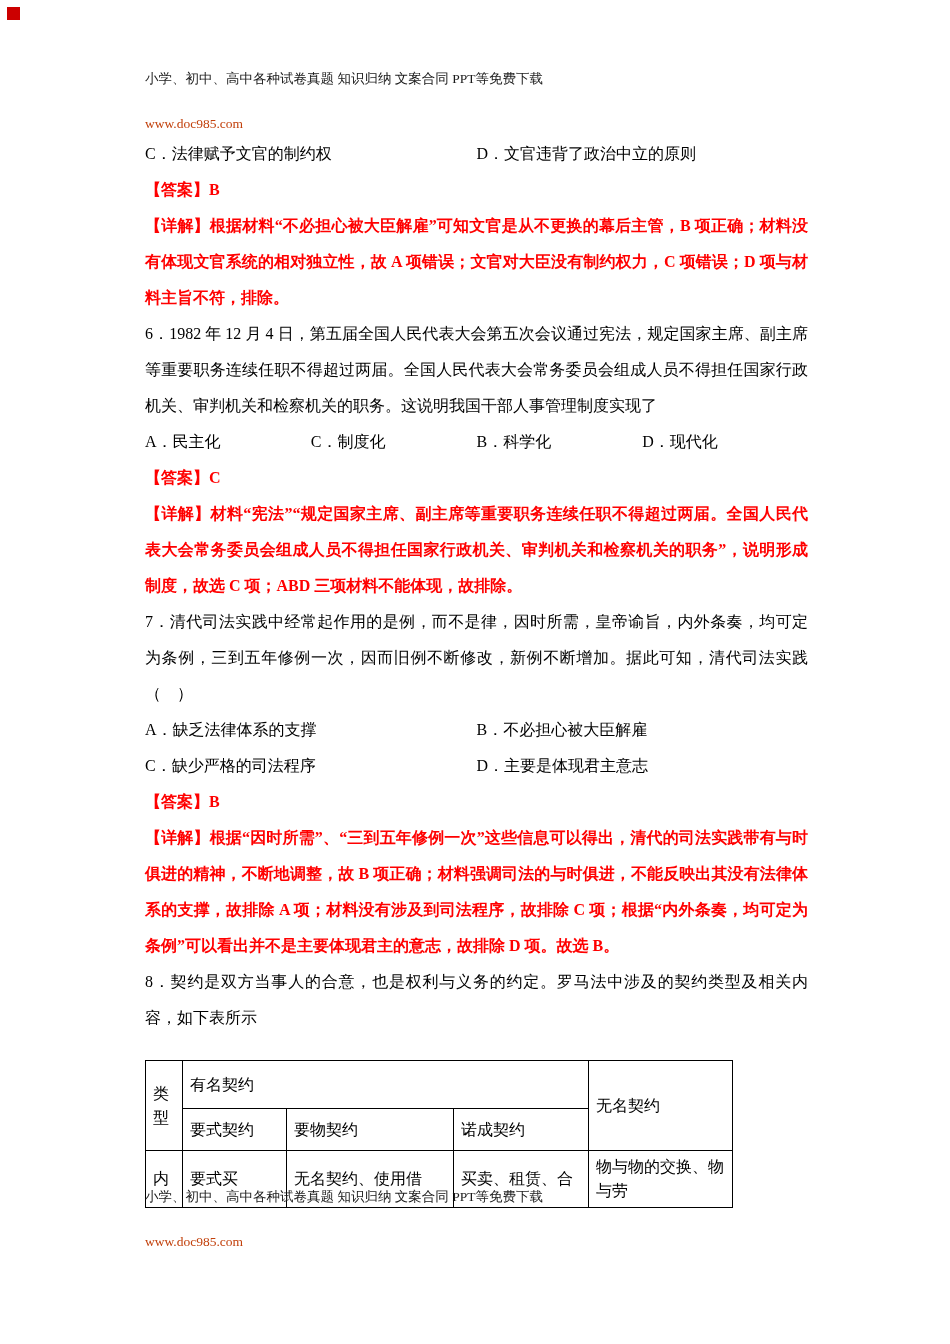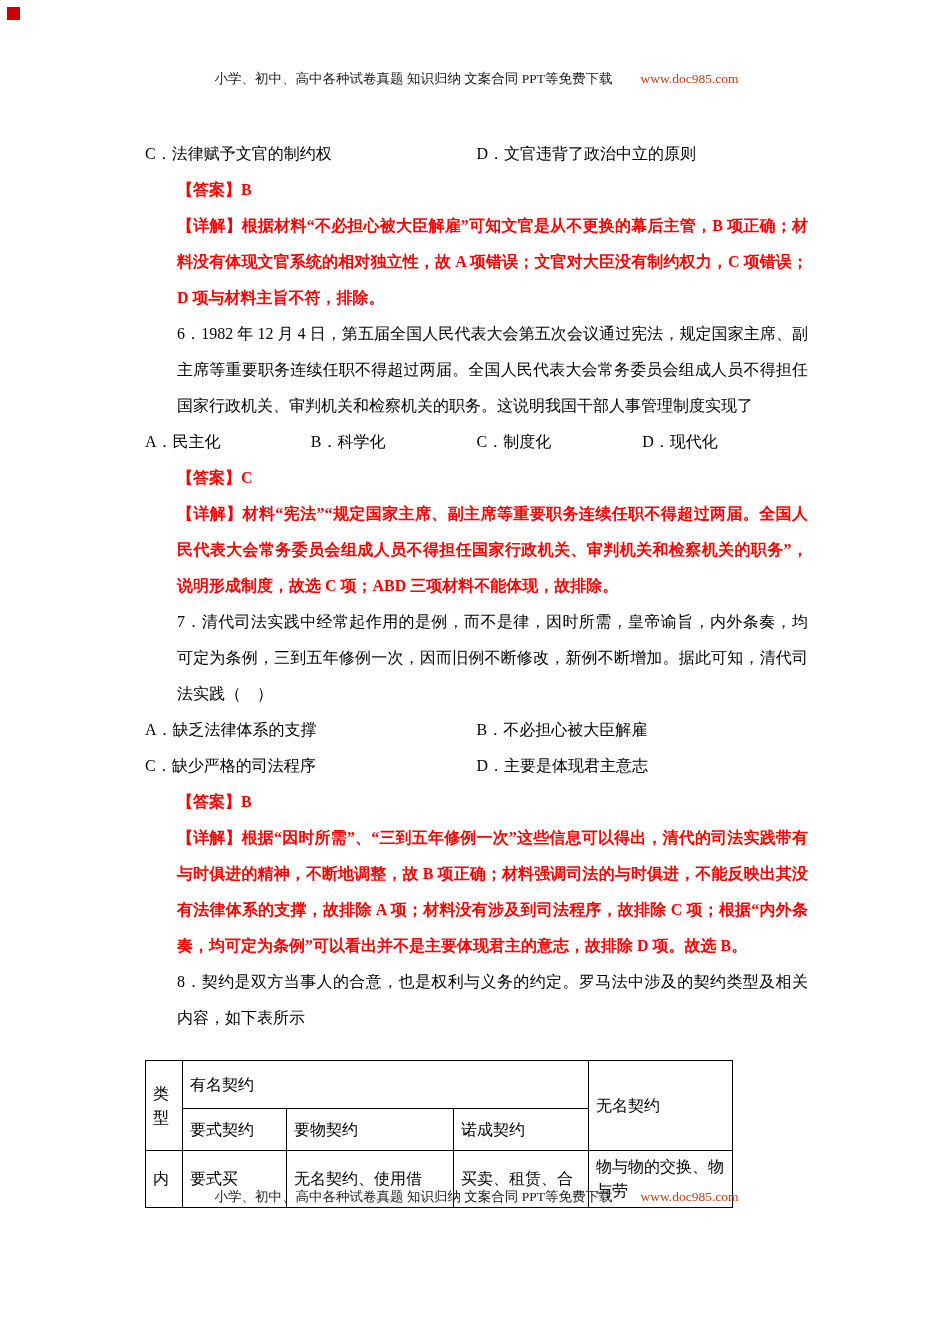"小学、初中、高中各种试卷真题 知识归纳 文案合同 PPT等免费下载" .pg-header, .pg-footer { flex-direction: none -> column }
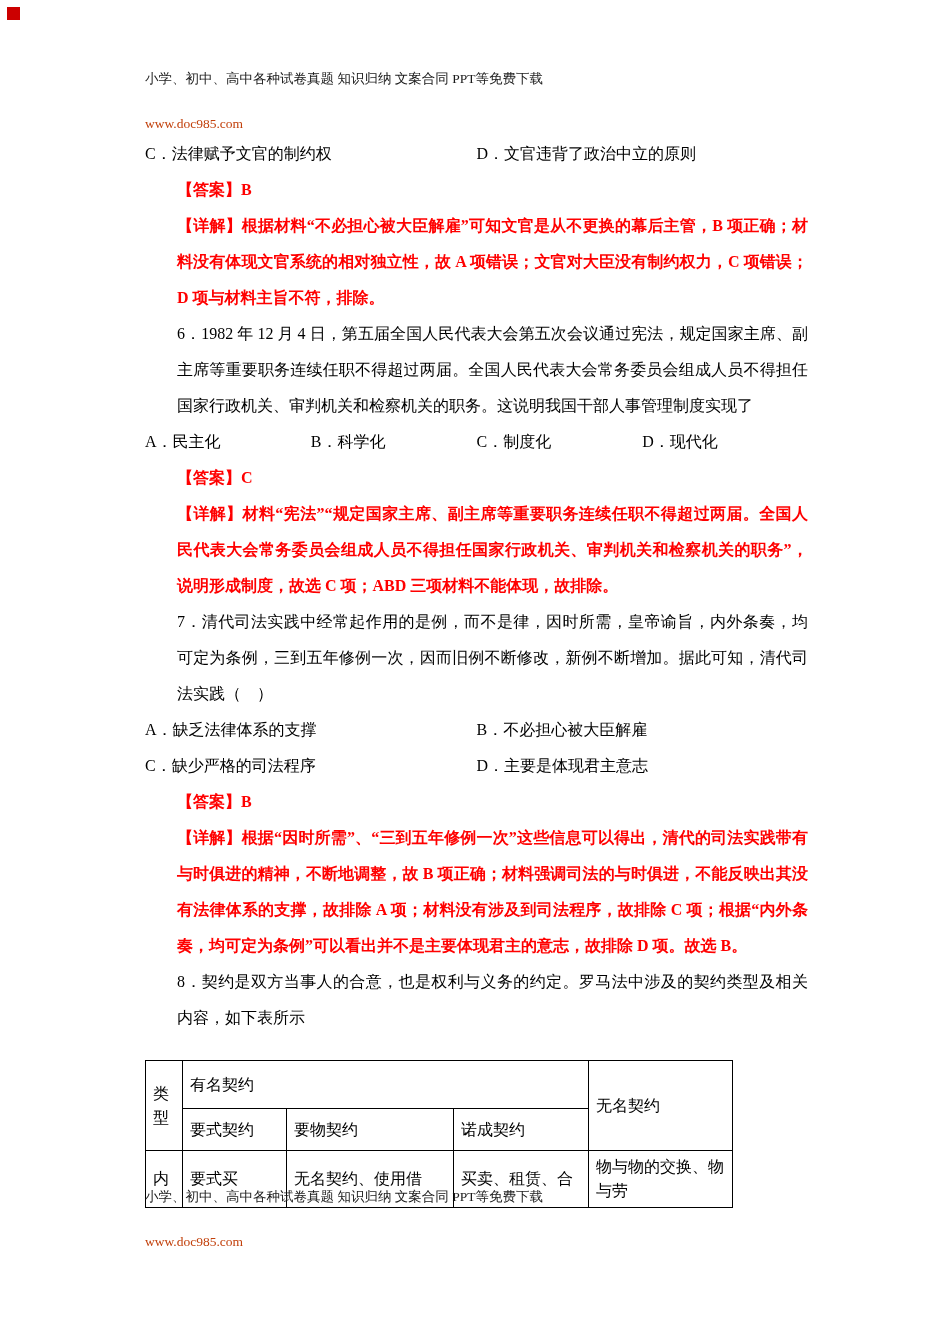"【答案】B" .content p { margin-left: 32px -> none }
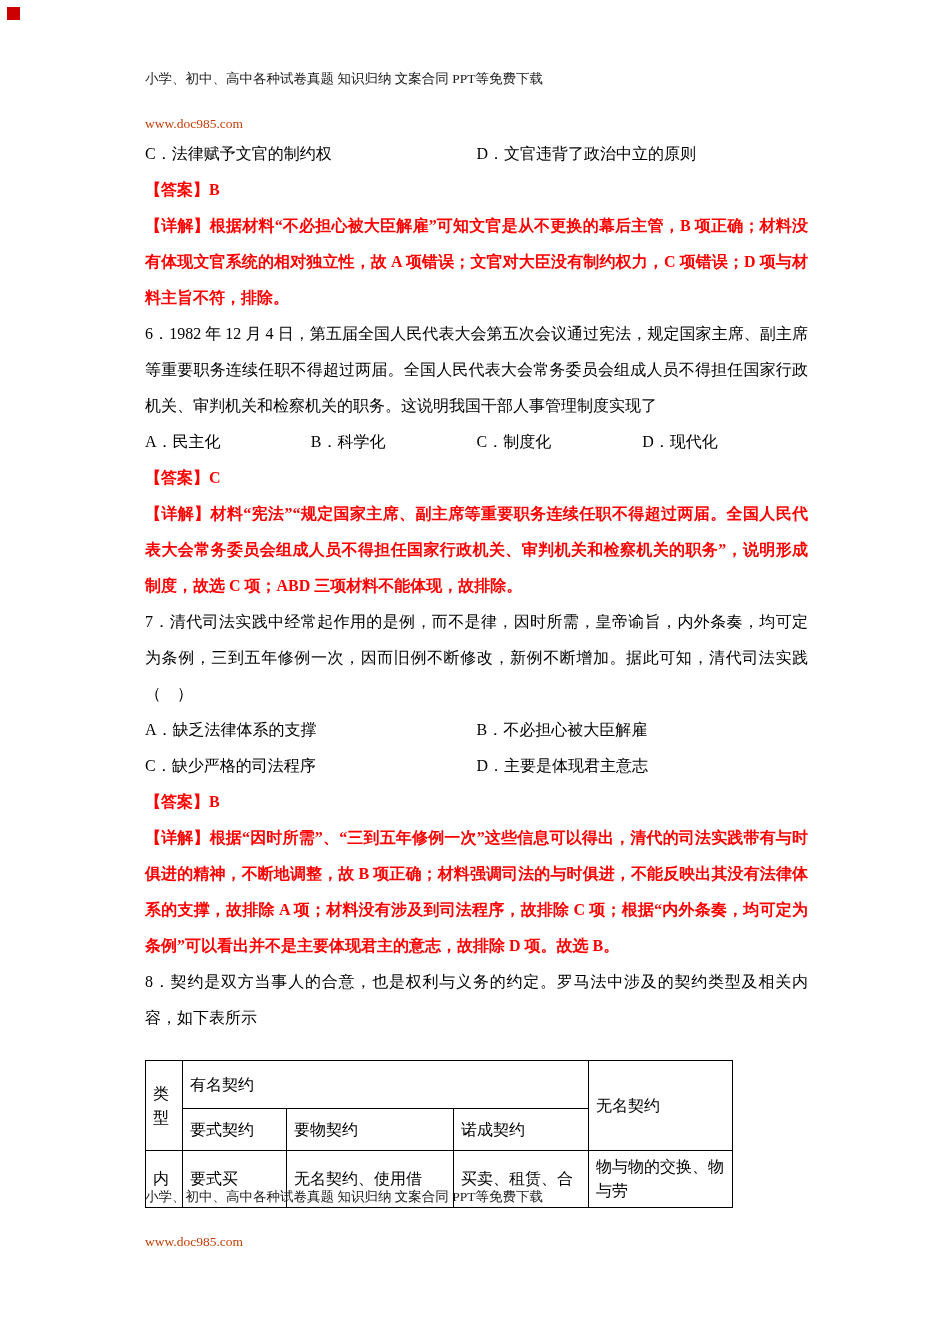"B．科学化" span.opt { order: before "C．制度化" -> after "C．制度化" }
